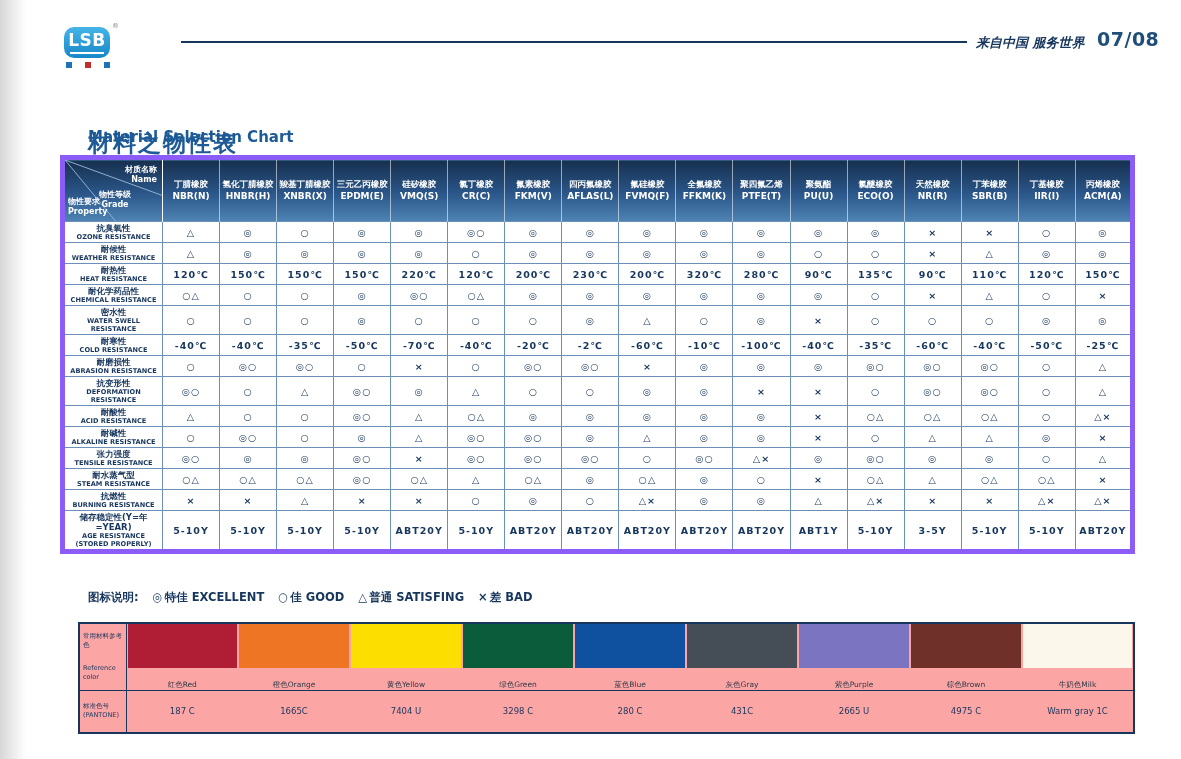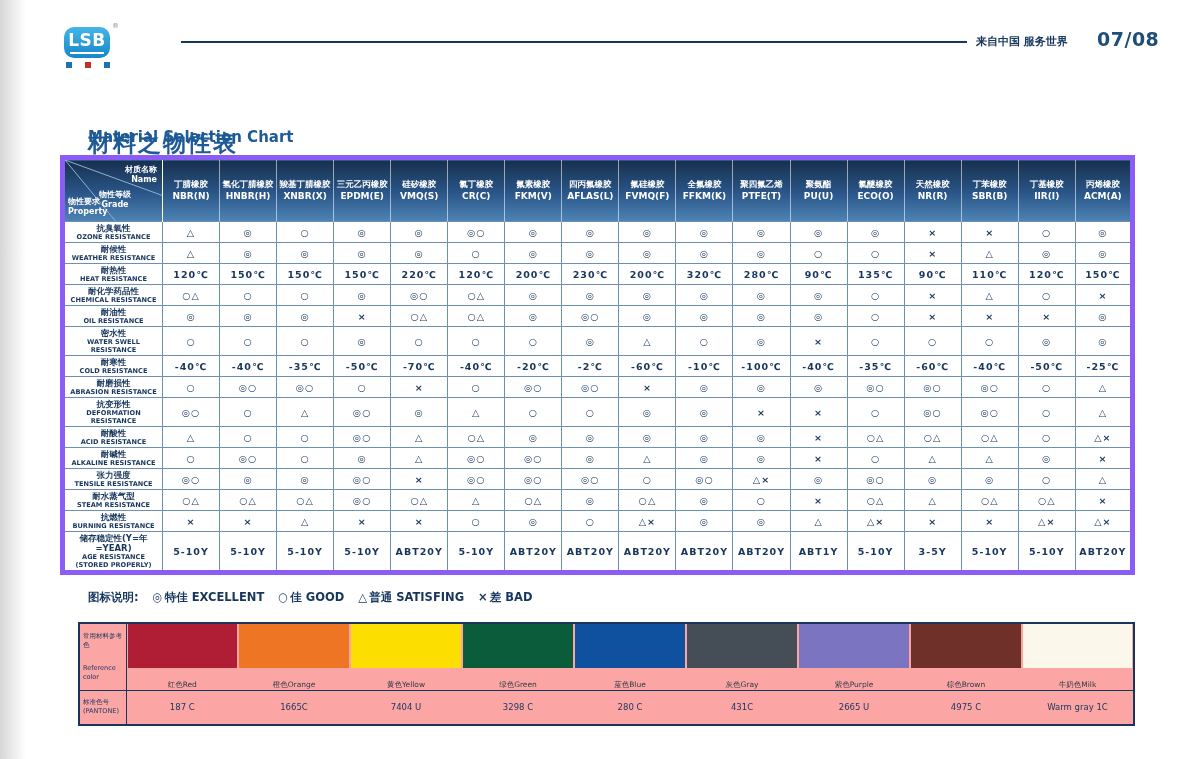"来自中国 服务世界" .slogan { font-size: 11px -> 13px; font-style: none -> italic }
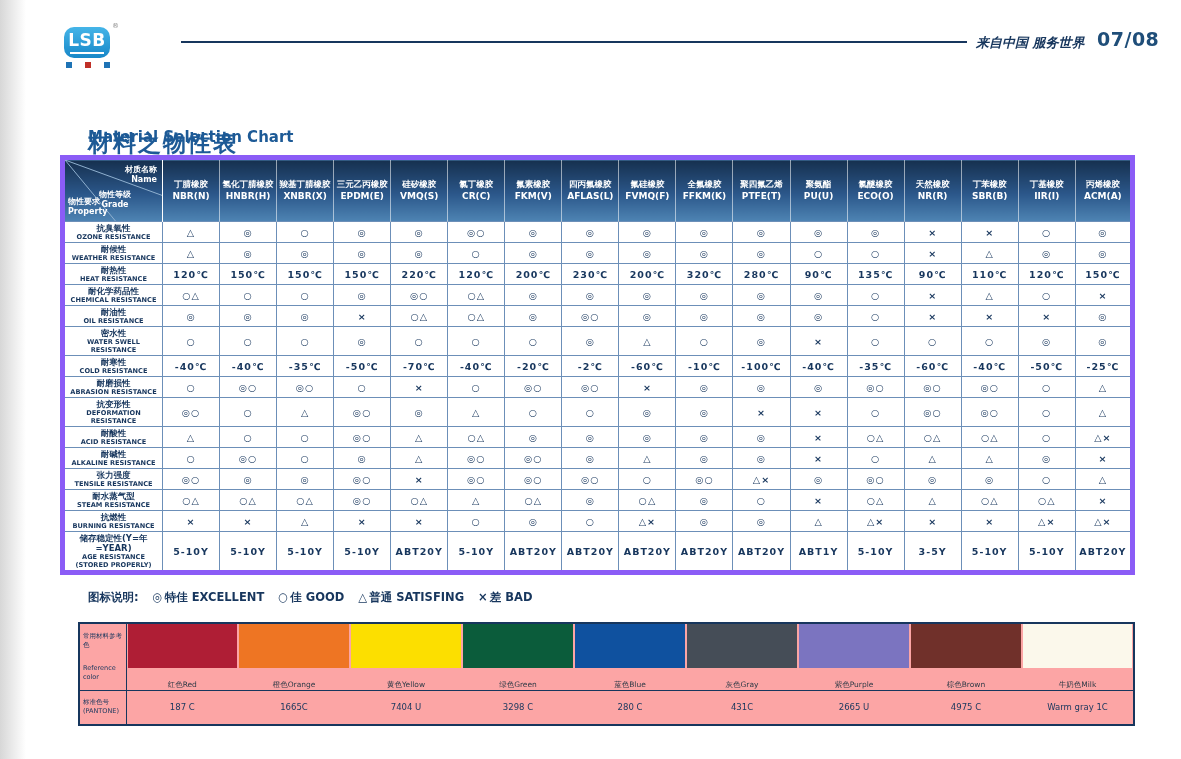"耐油性" tr { html: <tr> <th> <div>耐油性</div> <div>OIL RESISTANCE</div> </th> <td>◎</td> <td>◎</td> <td>◎</td> <td>×</td> <td>○△</td> <td>○△</td> <td>◎</td> <td>◎○</td> <td>◎</td> <td>◎</td> <td>◎</td> <td>◎</td> <td>○</td> <td>×</td> <td>×</td> <td>×</td> <td>◎</td> </tr> -> none }
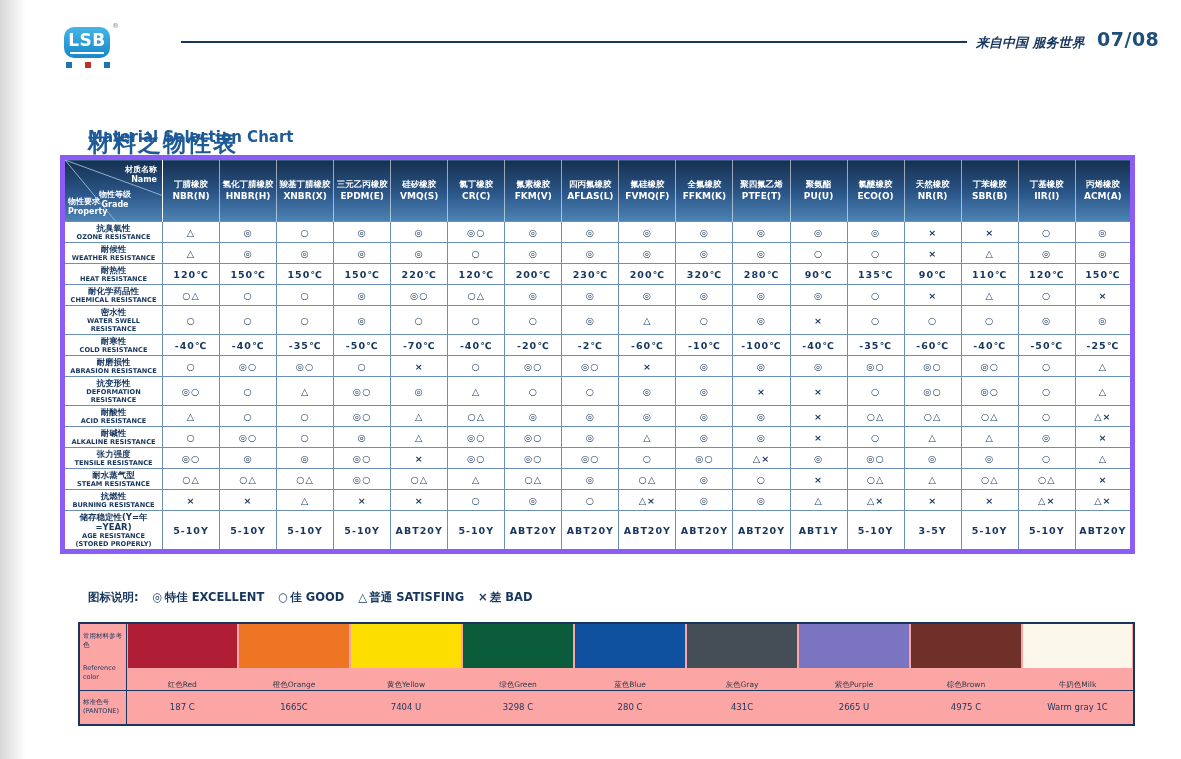"标准色号(PANTONE)" .ctab tr.pnrow { height: 34px -> 42px }
